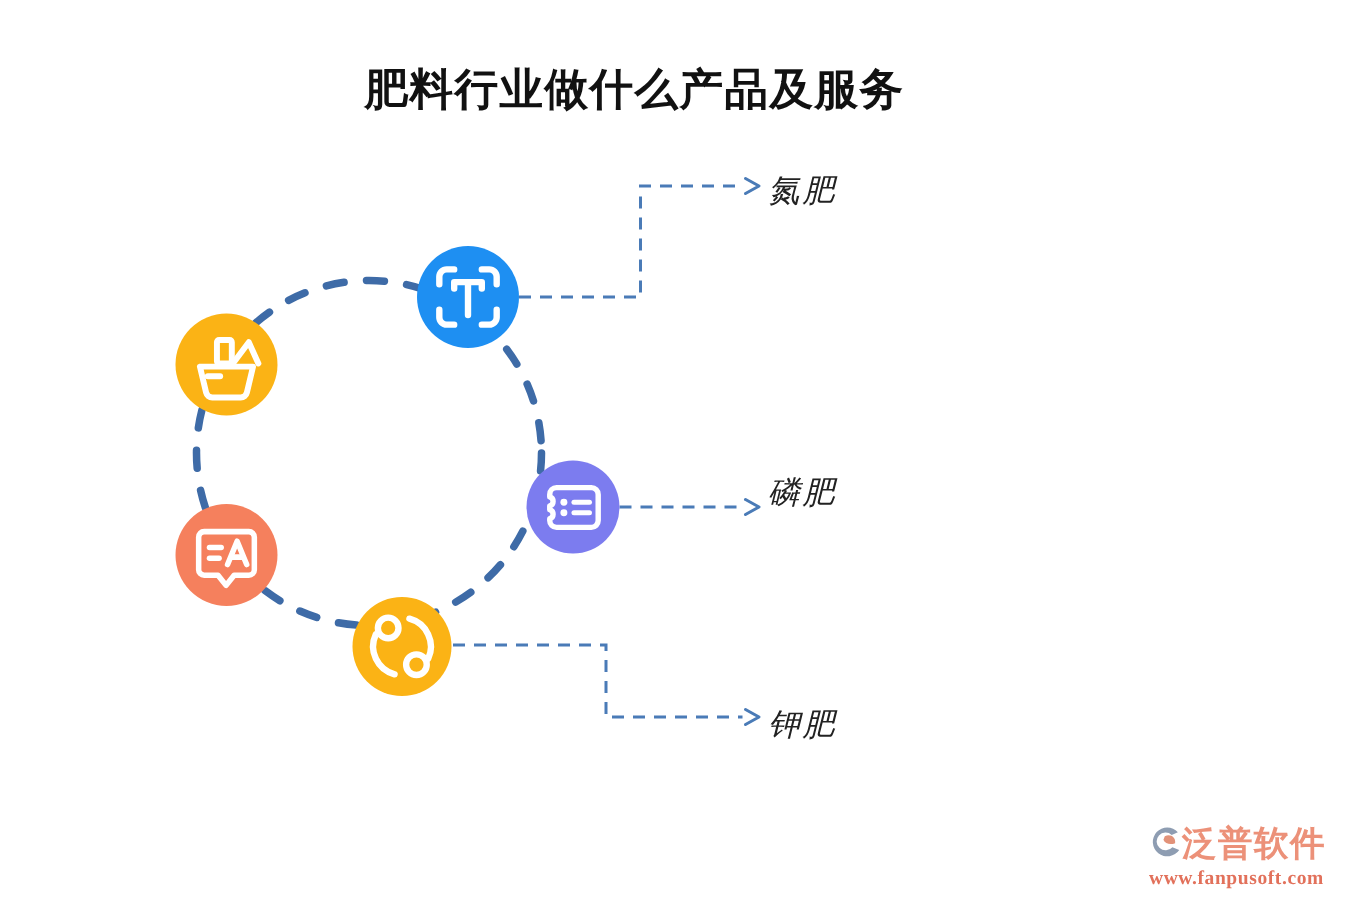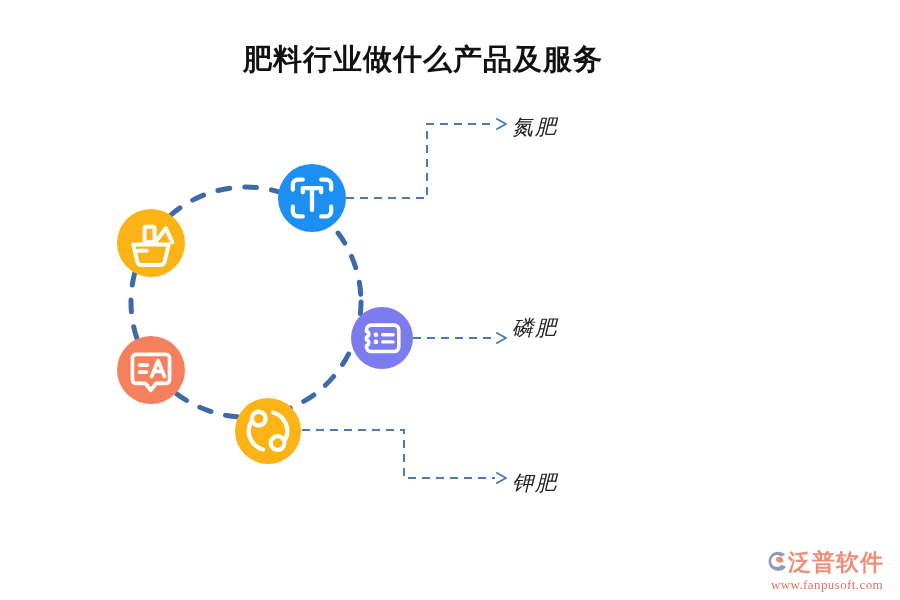"www.fanpusoft.com" .wm-url { font-weight: normal -> bold; text-align: center -> none }
